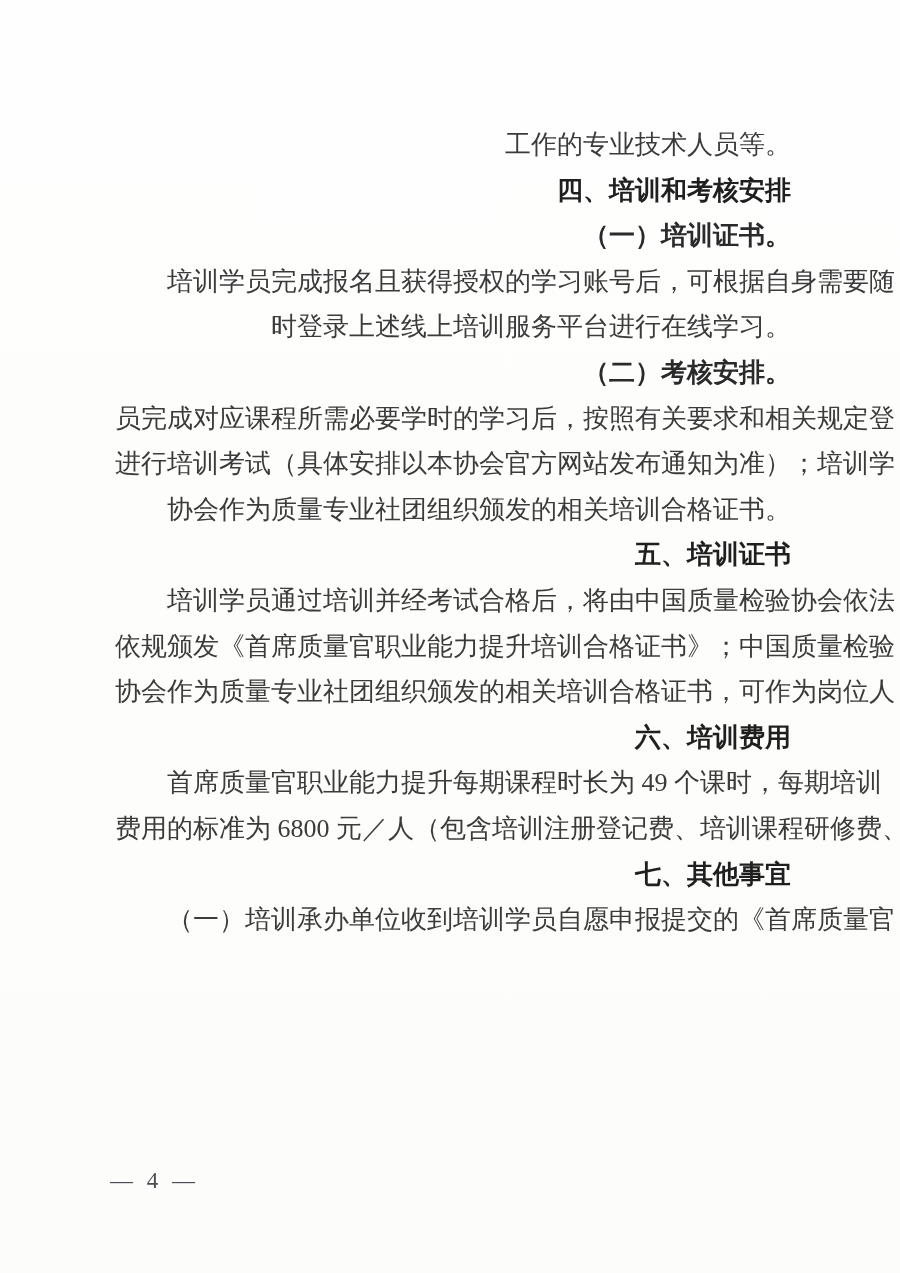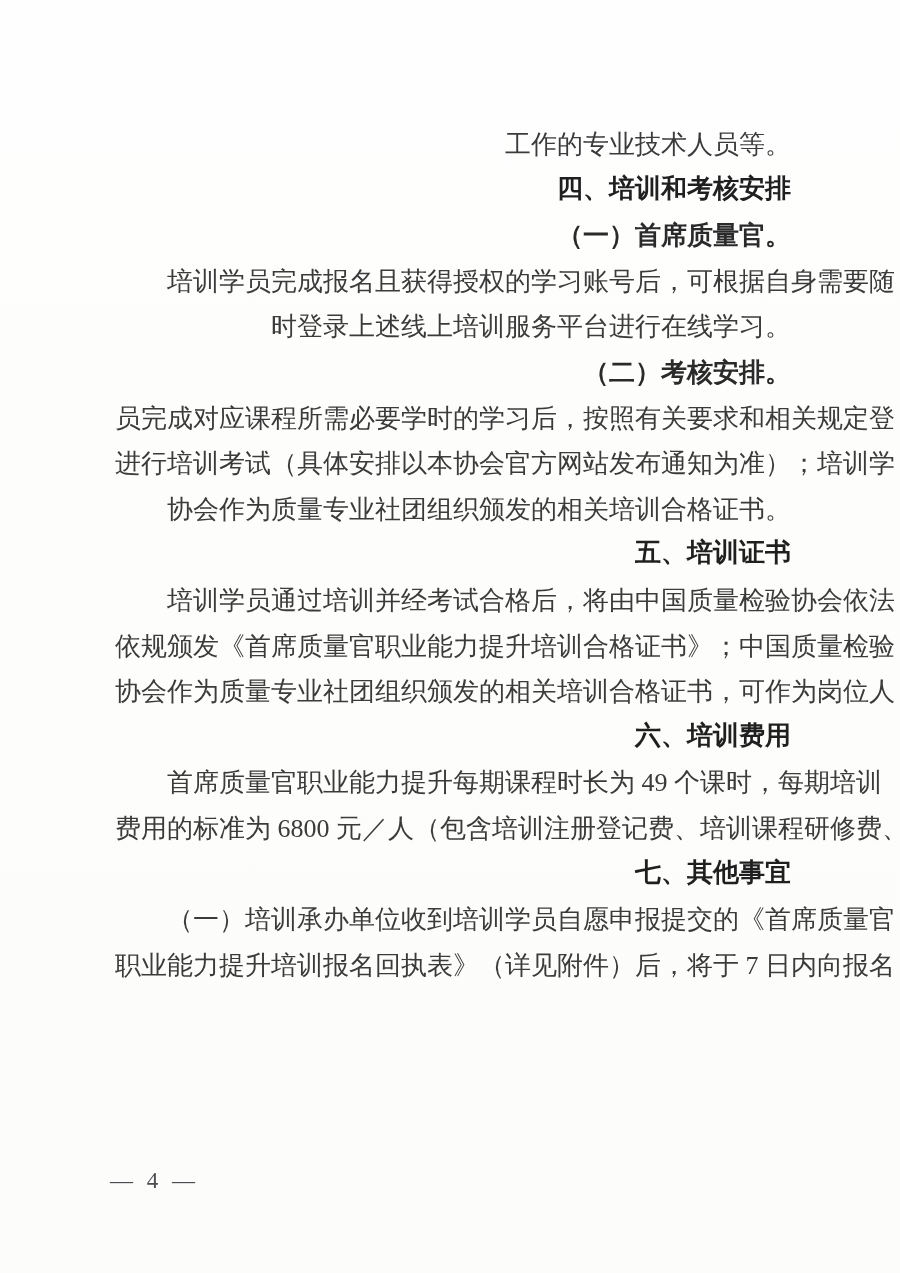"四、培训和考核安排" .h1 { font-family: Liberation Mono, monospace -> Liberation Serif, serif }
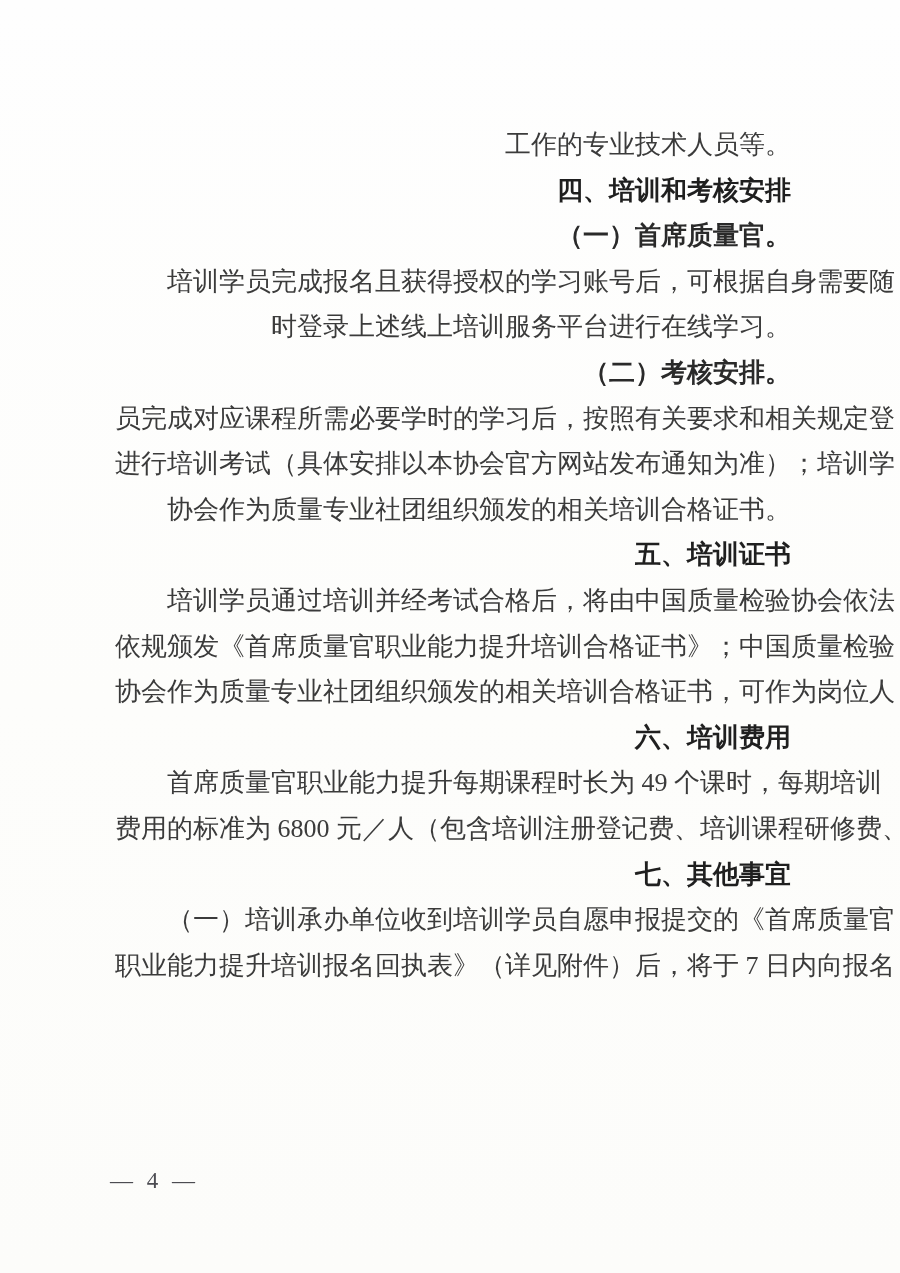"（一）首席质量官。" div.line { text: 首席质量官 -> 培训证书 }
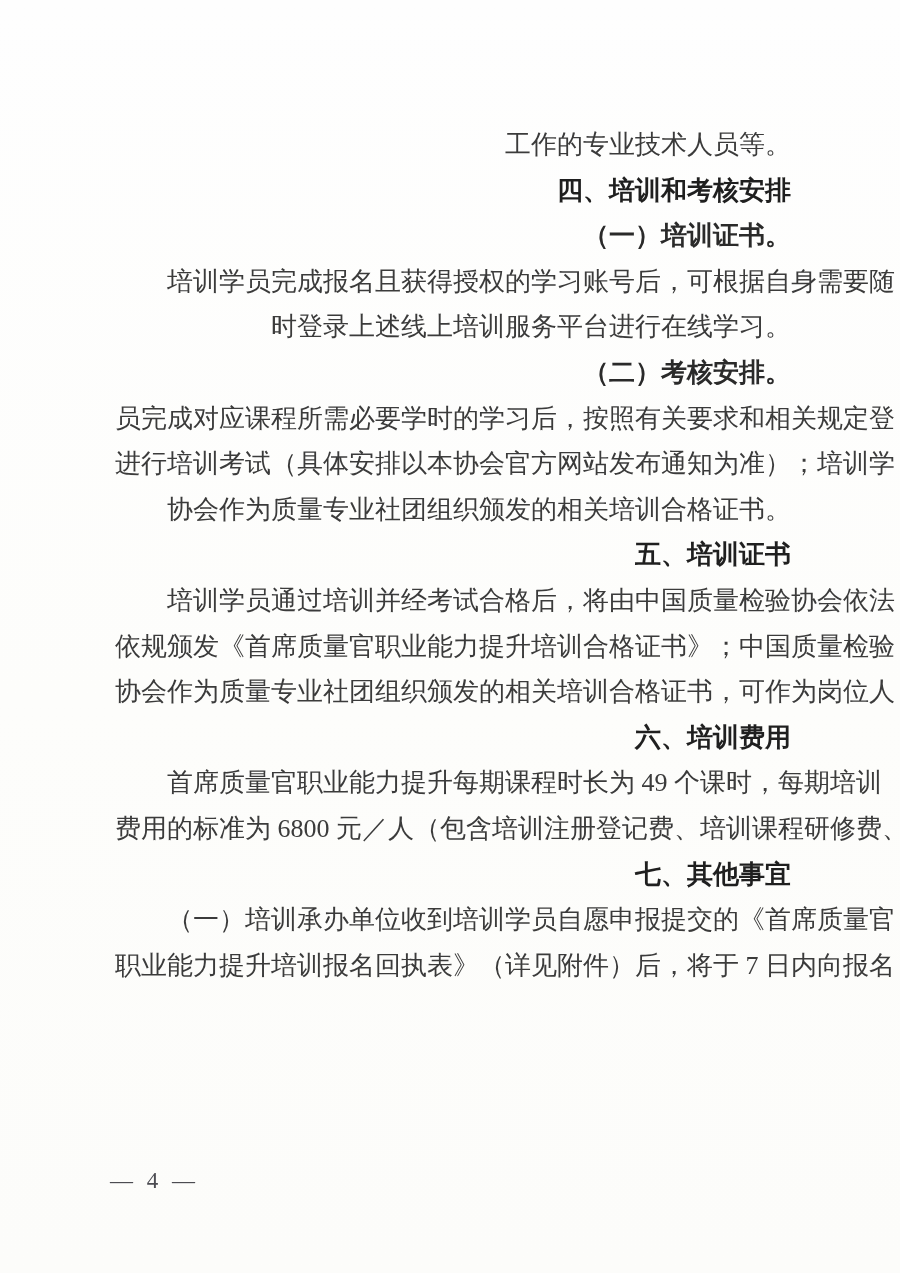"职业能力提升培训报名回执表》（详见附件）后，将于 7 日内向报名" div.line { html: <div>职业能力提升培训报名回执表》（详见附件）后，将于 7 日内向报名</div> -> none }
